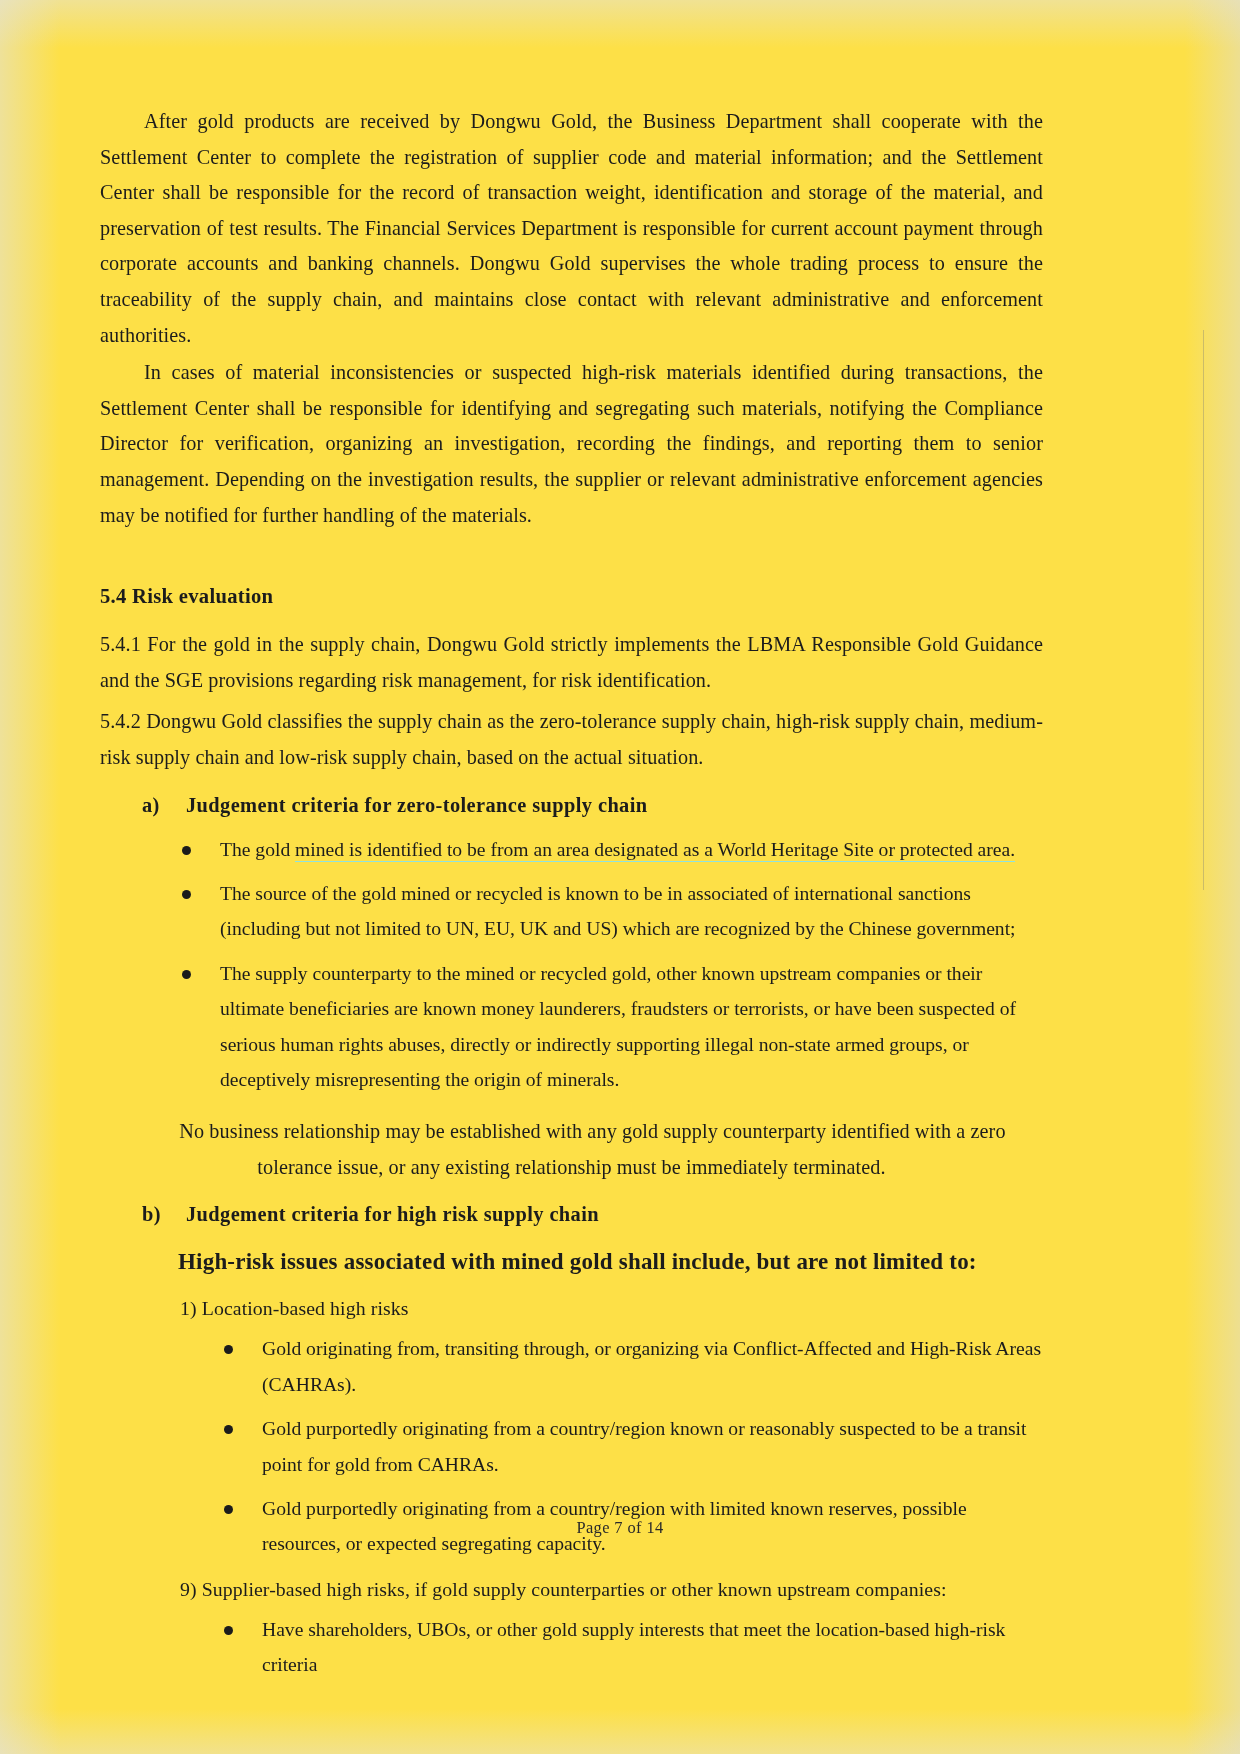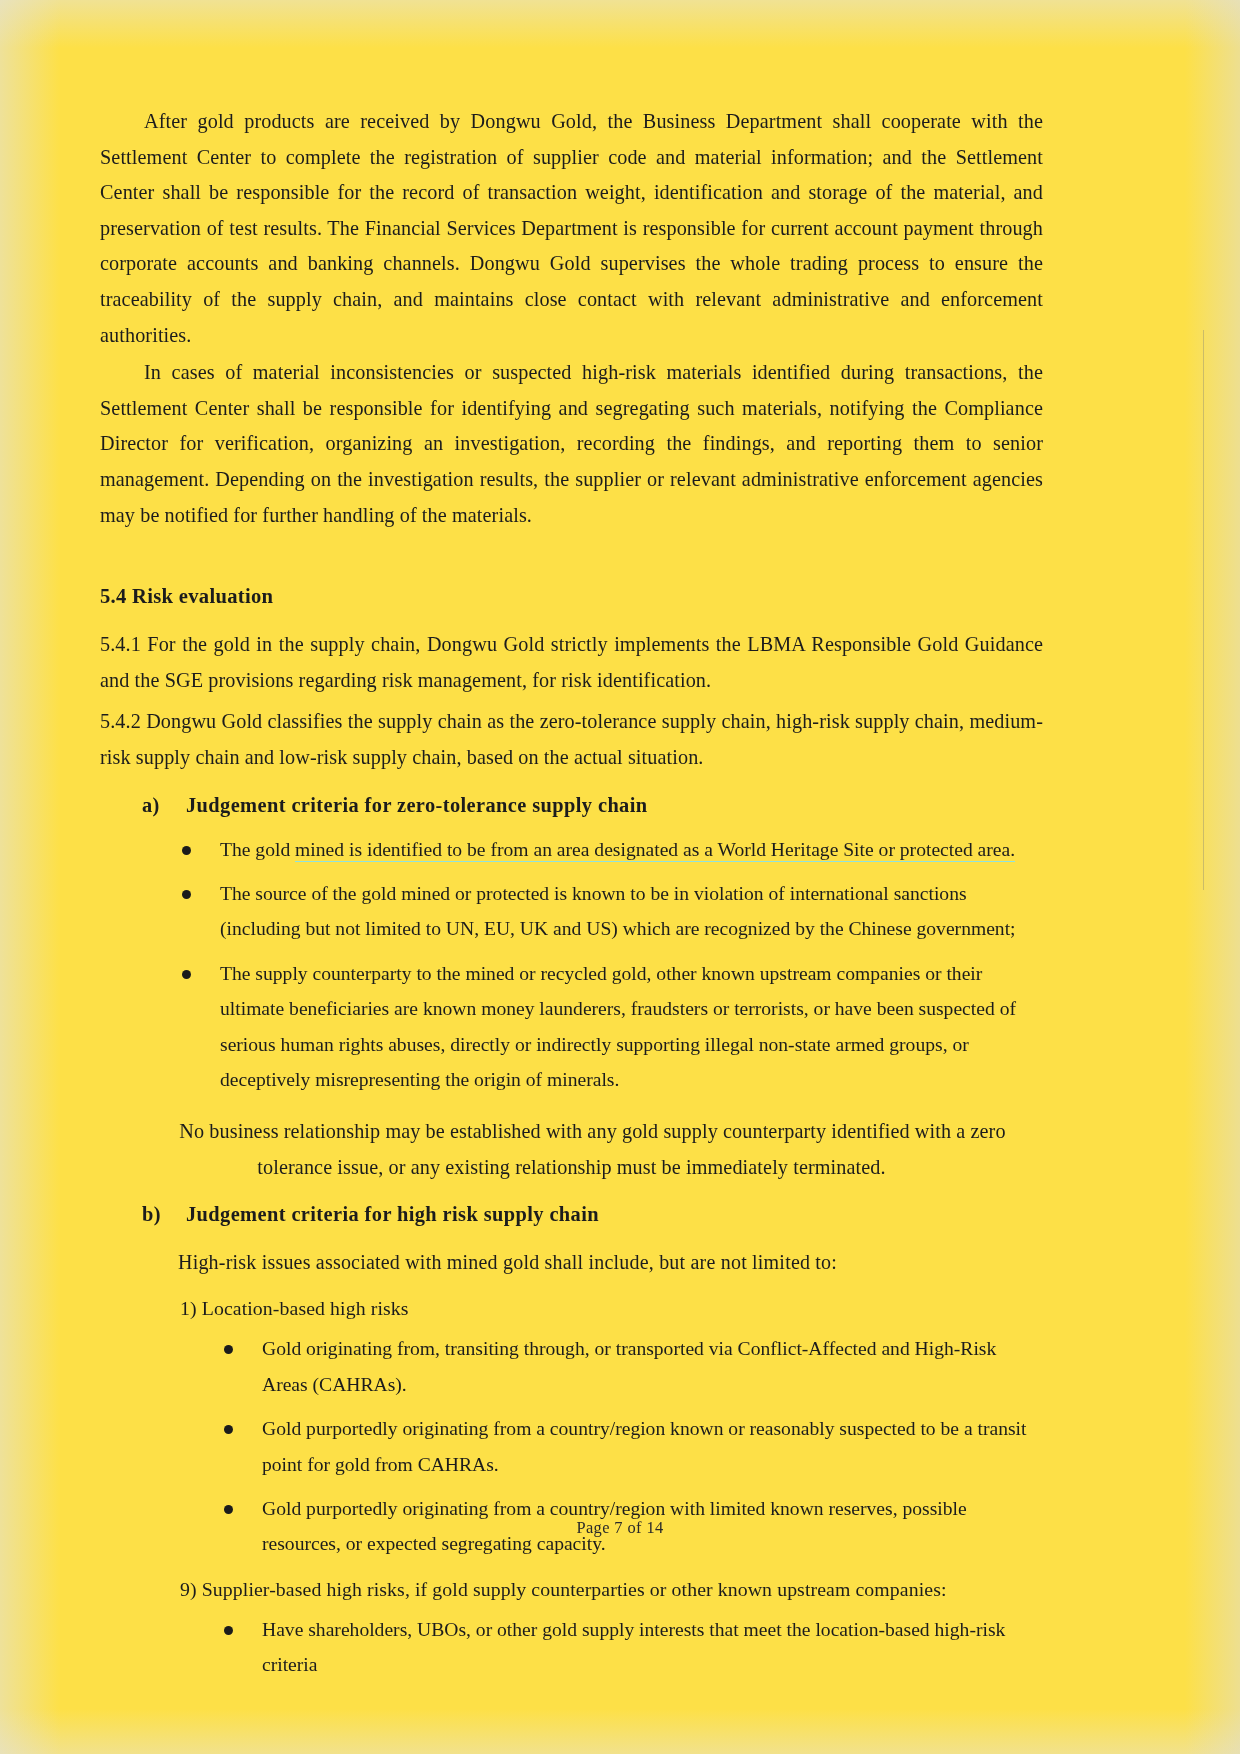"The source of the gold" li { text: protected is known to be in violation -> recycled is known to be in associated }
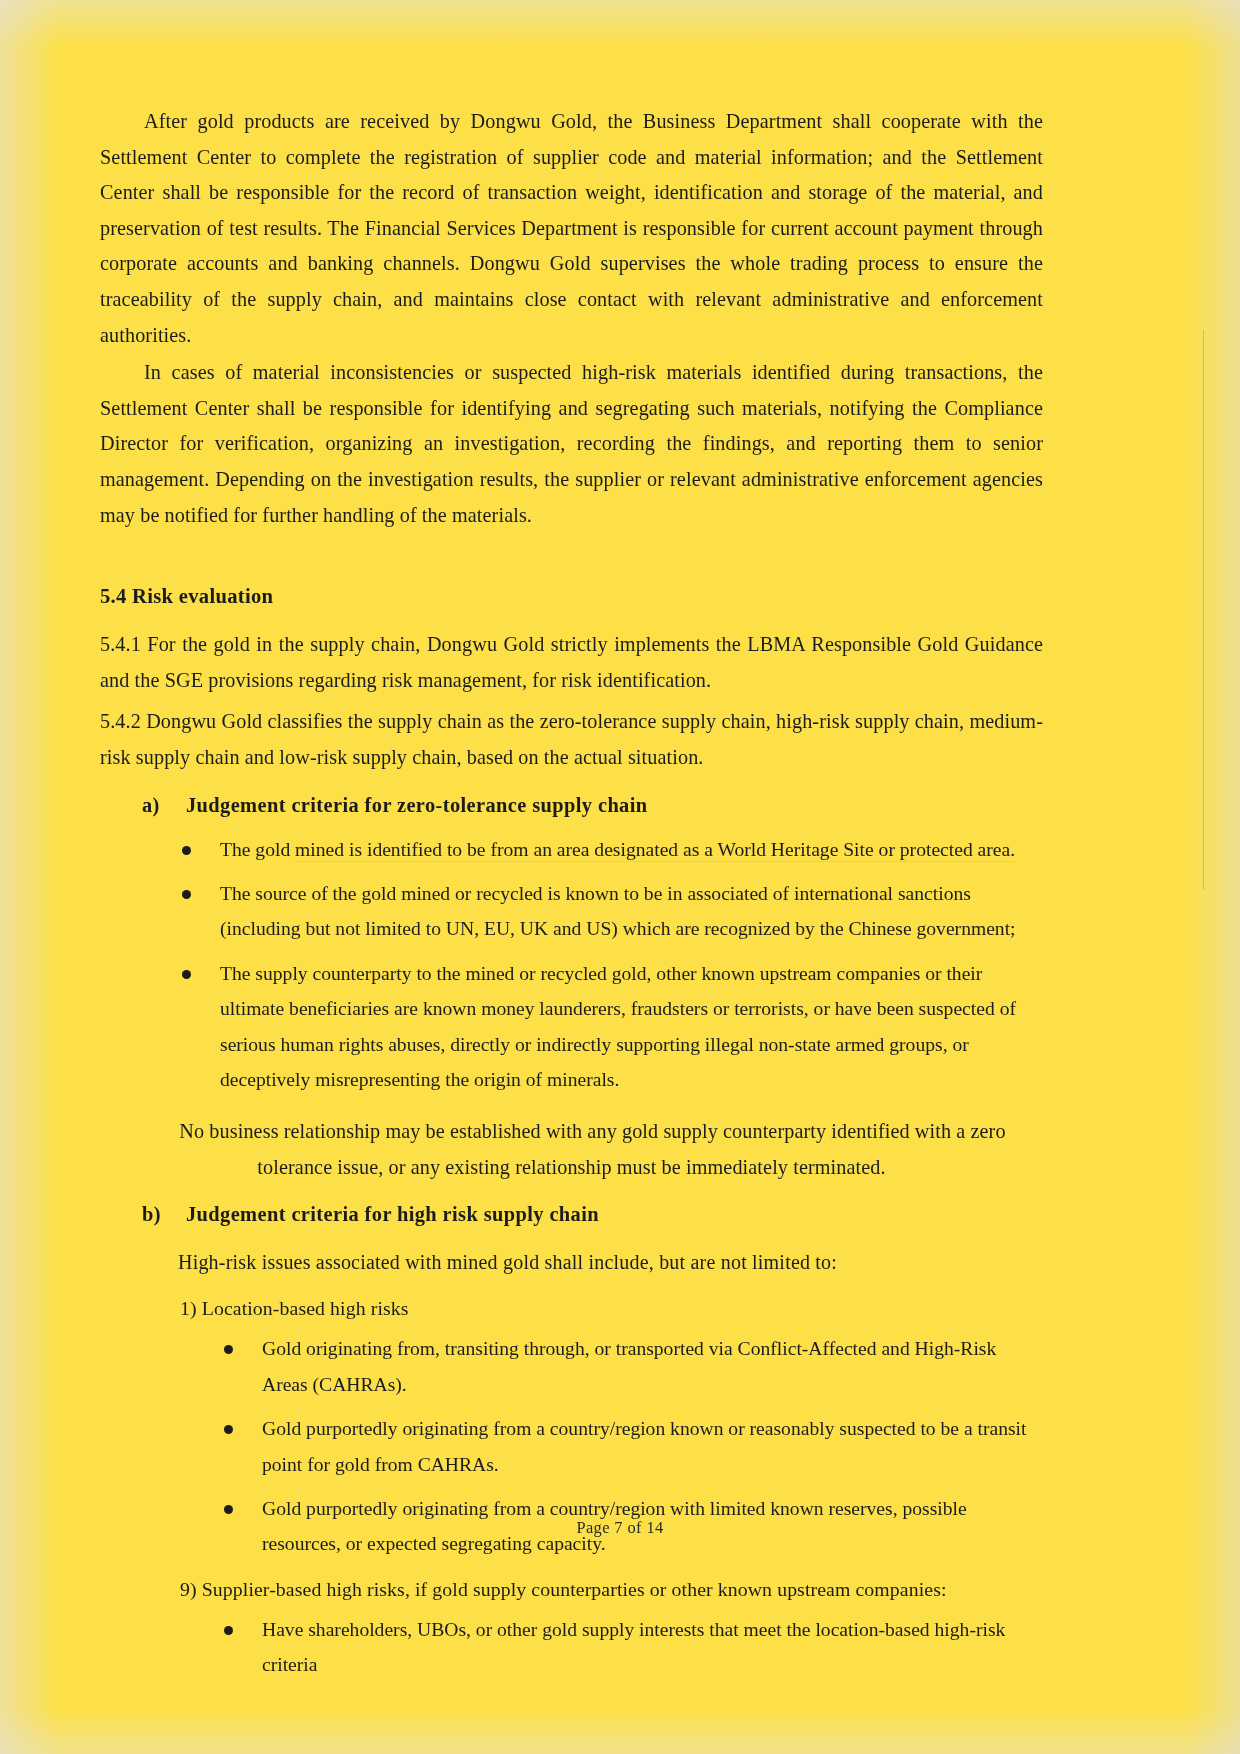"High-risk issues associated with mined" .sub-bold { font-size: 20px -> 23px; font-weight: normal -> bold }
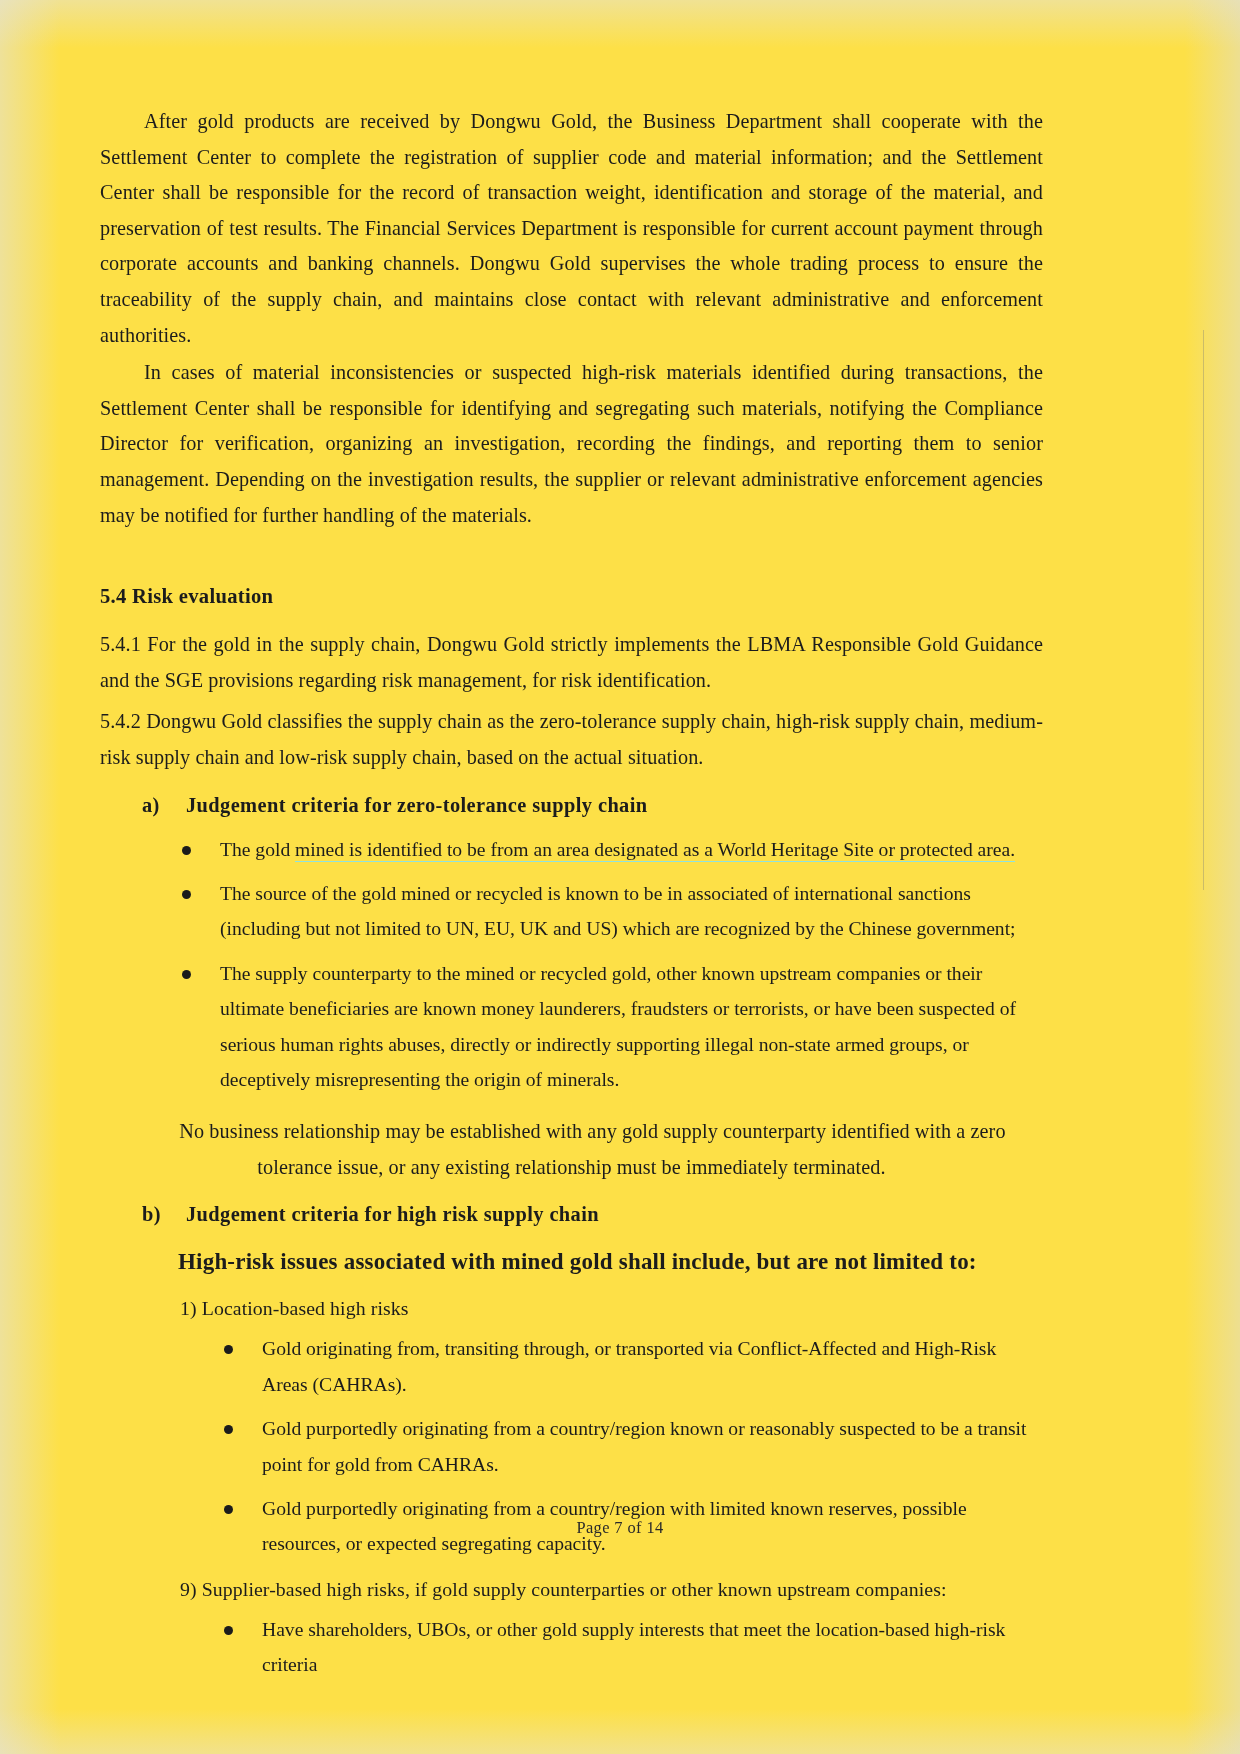"Gold originating from, transiting" li { text: transported -> organizing }
